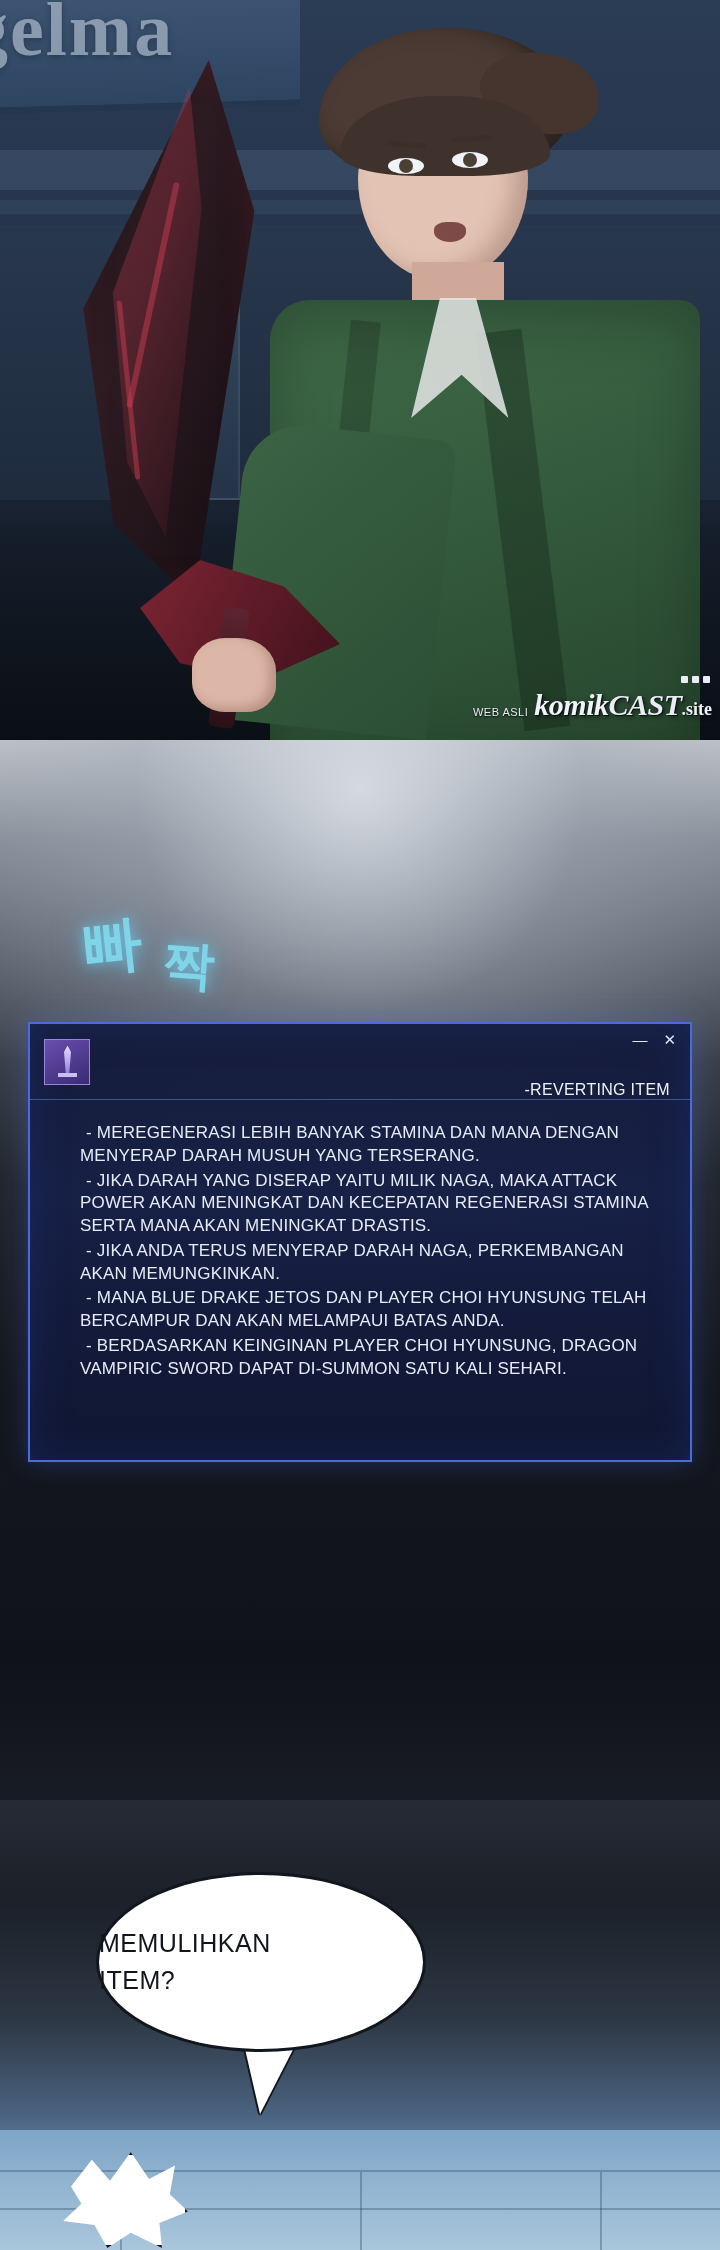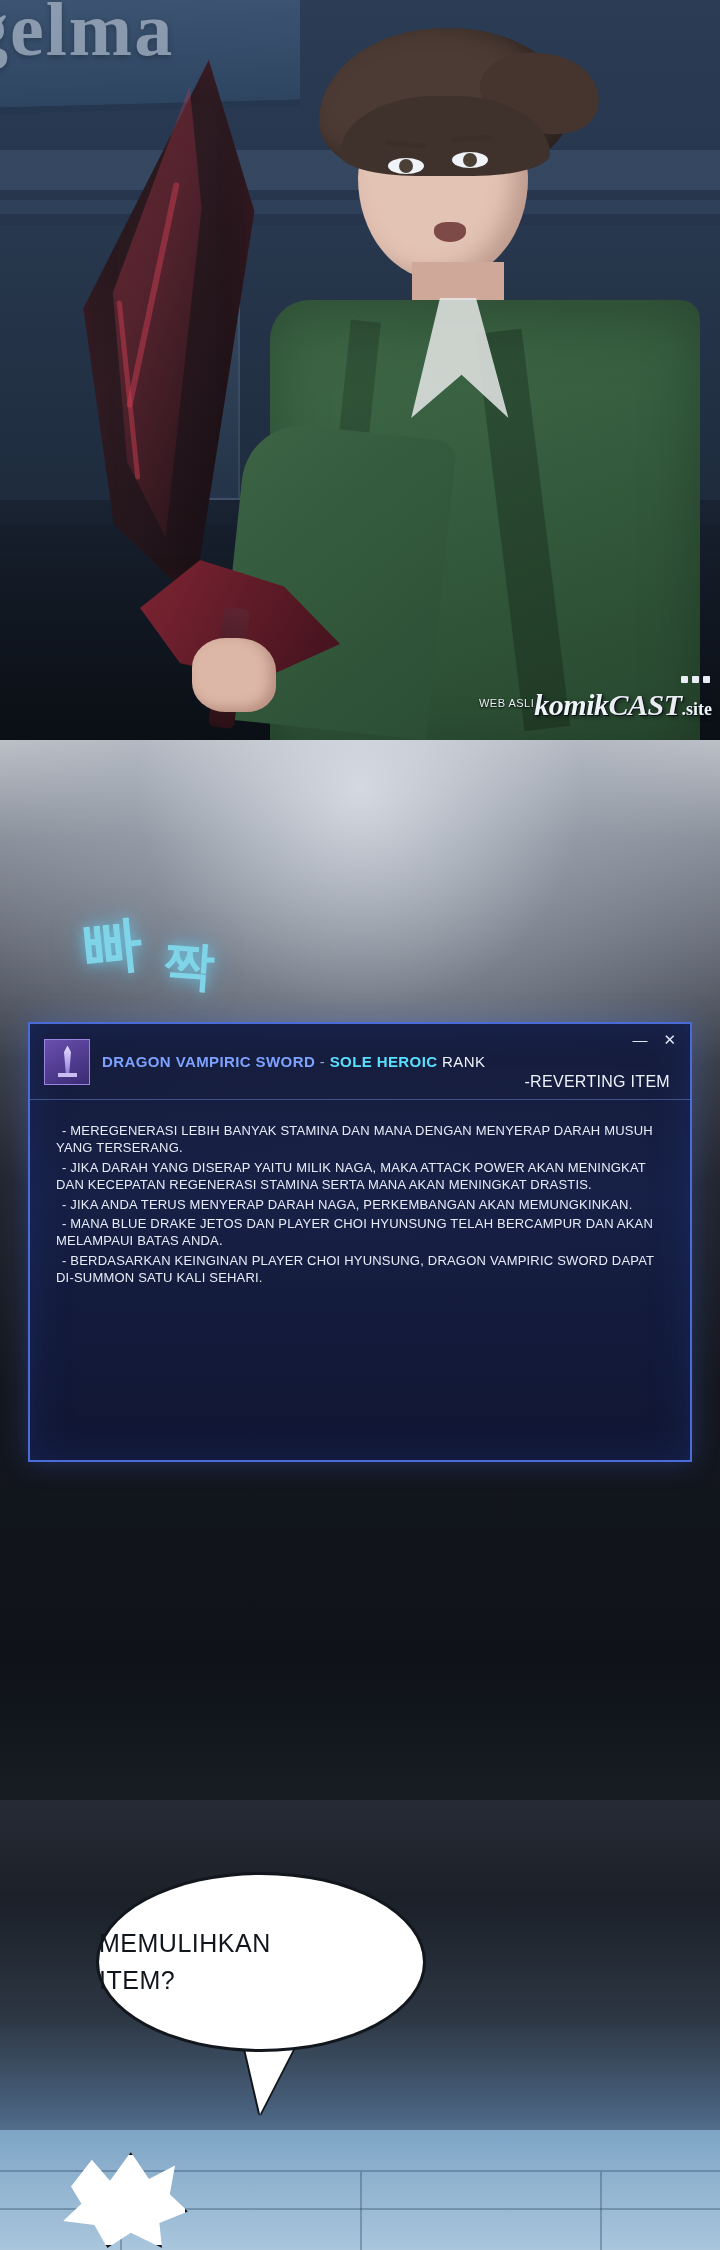"WEB ASLI" .watermark { align-items: center -> flex-end; gap: none -> 6px }
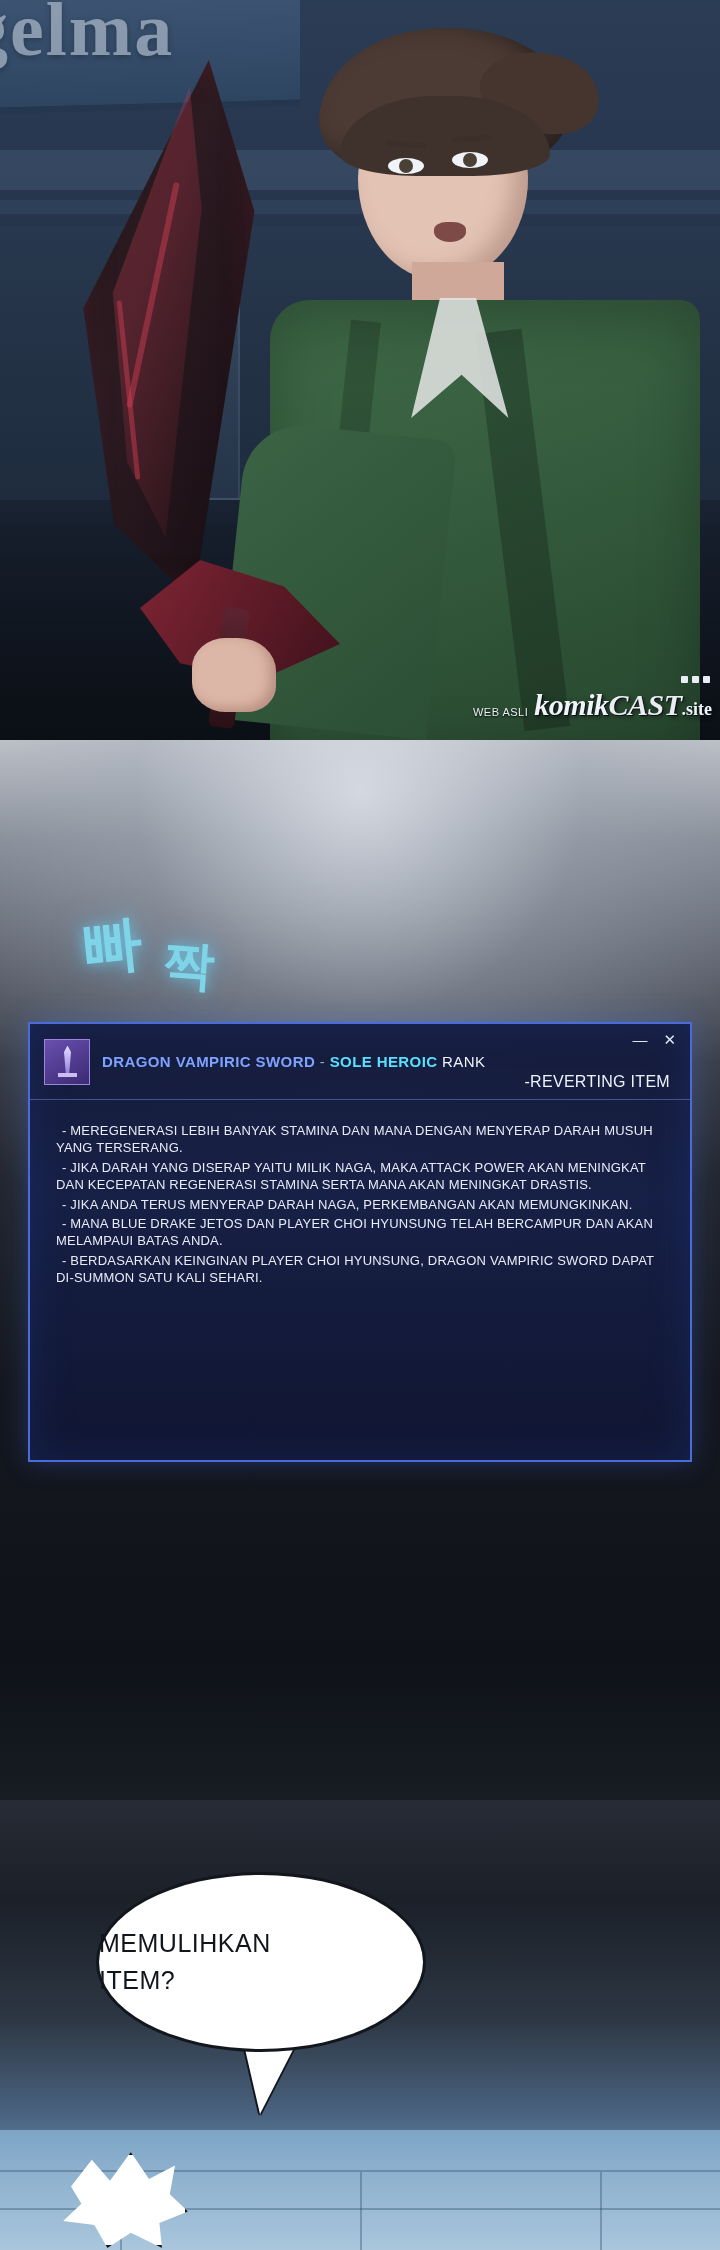"DRAGON VAMPIRIC SWORD - SOLE" div.sw-title { html: <div> <span>DRAGON VAMPIRIC SWORD</span> <span>-</span> <span>SOLE HEROIC</span> <span>RANK</span> </div> -> none }
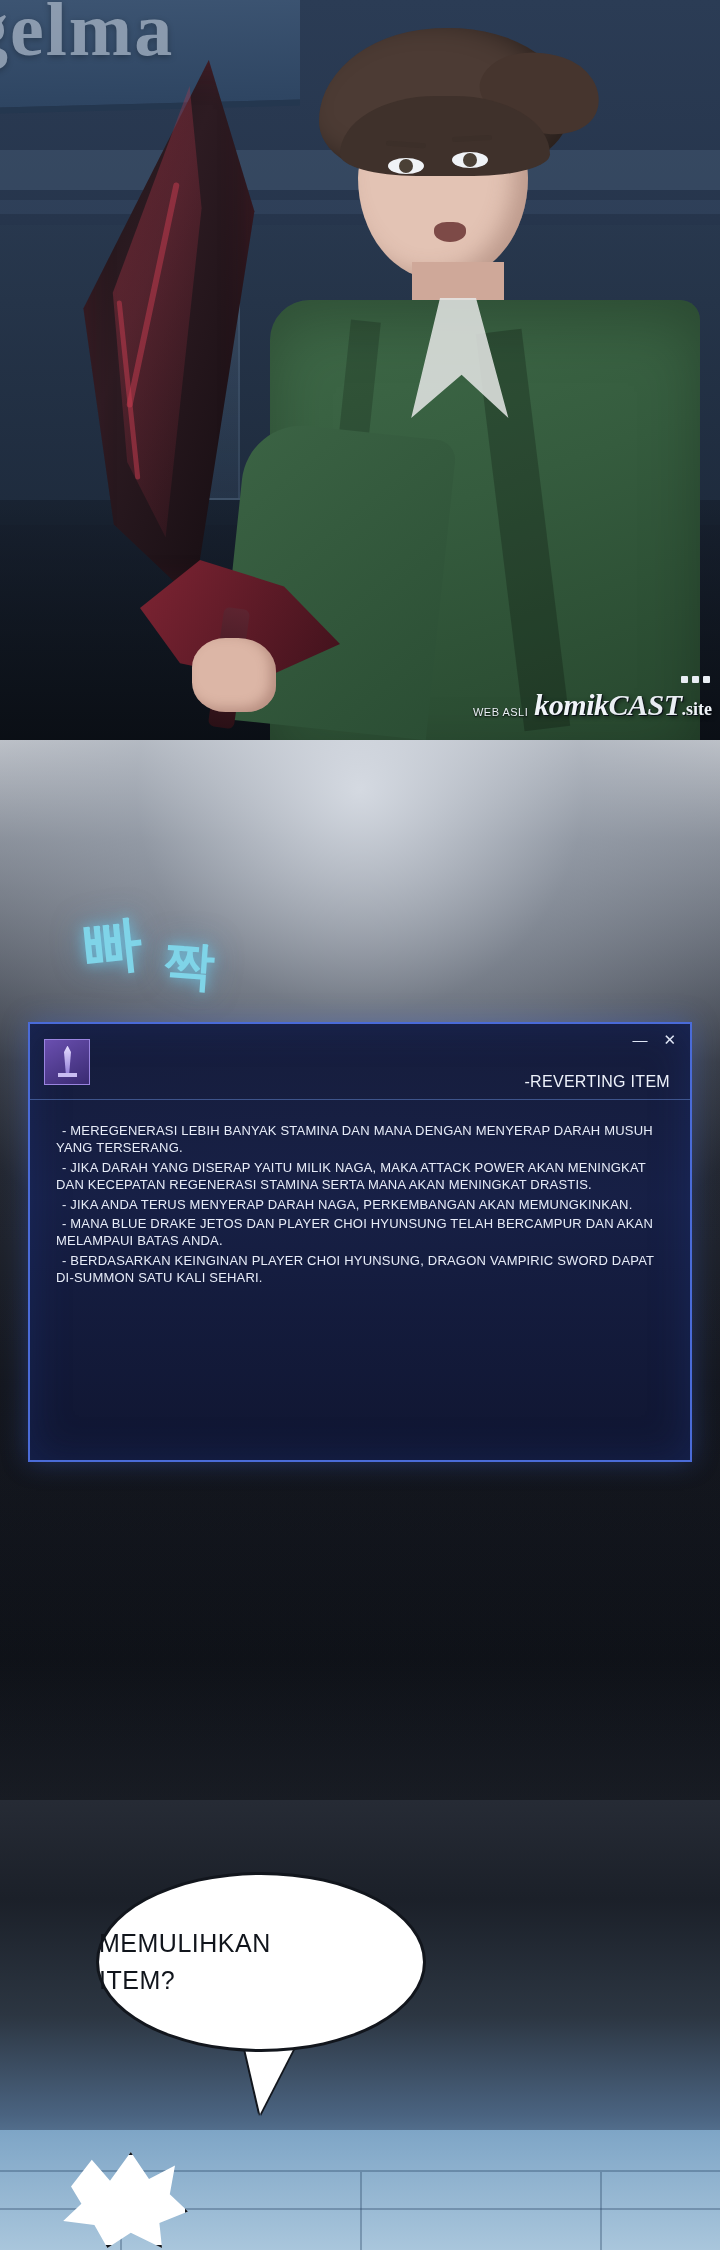"-REVERTING ITEM" .sw-subtitle { bottom: 8px -> 0 }
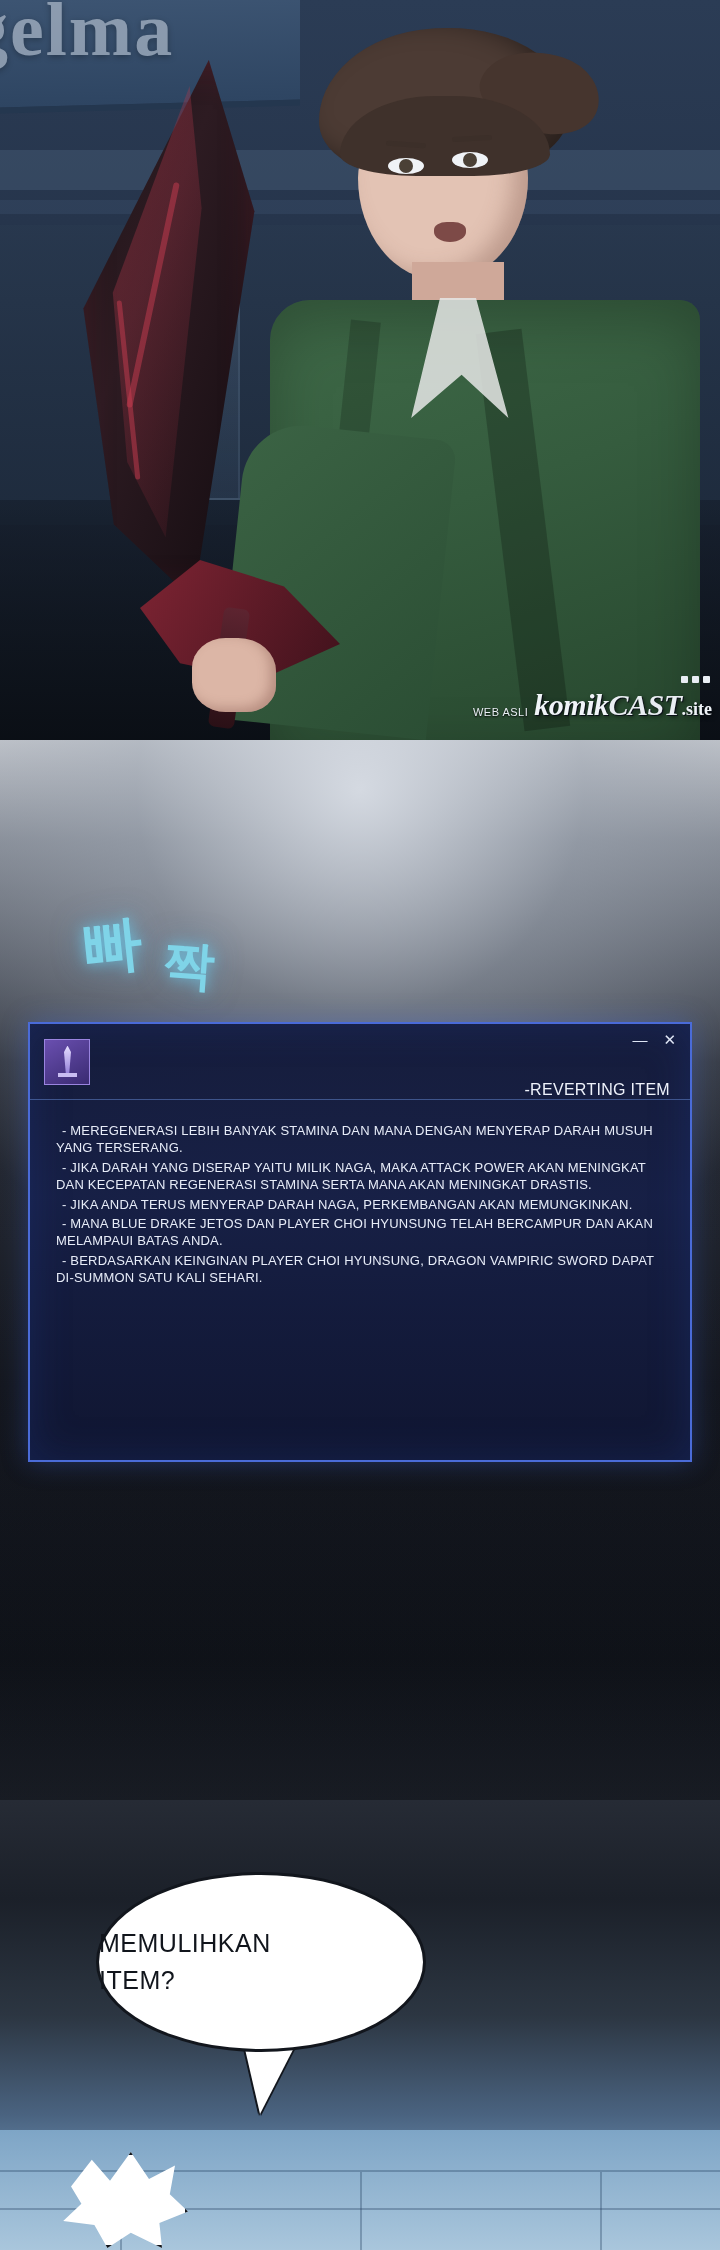"- MEREGENERASI LEBIH BANYAK STAMINA" .sw-line { font-size: 13px -> 17px; margin-left: none -> 24px }
